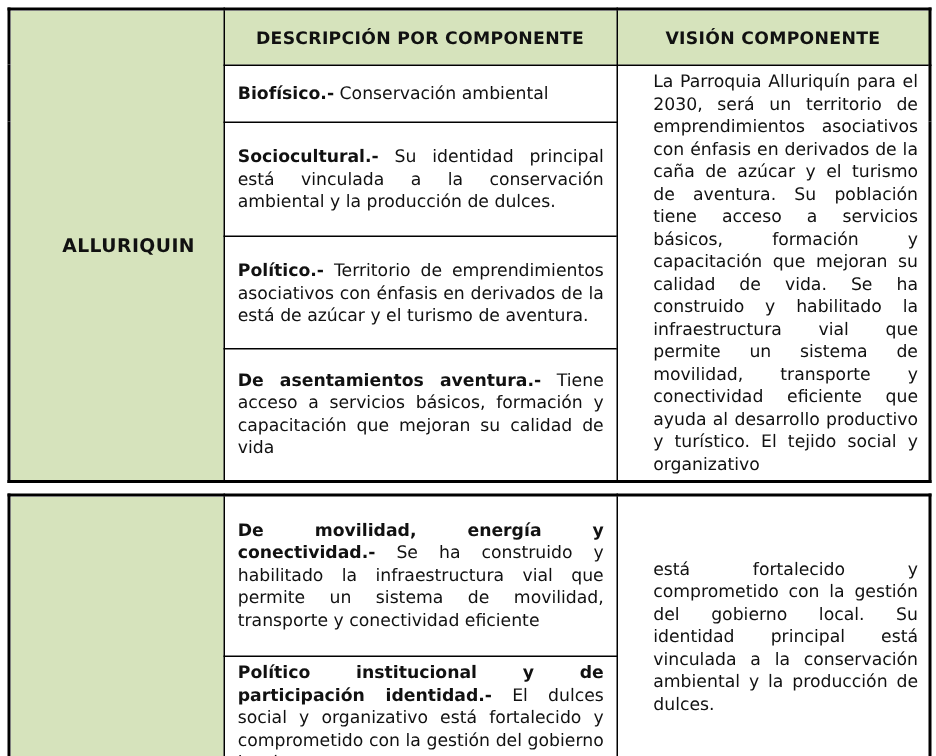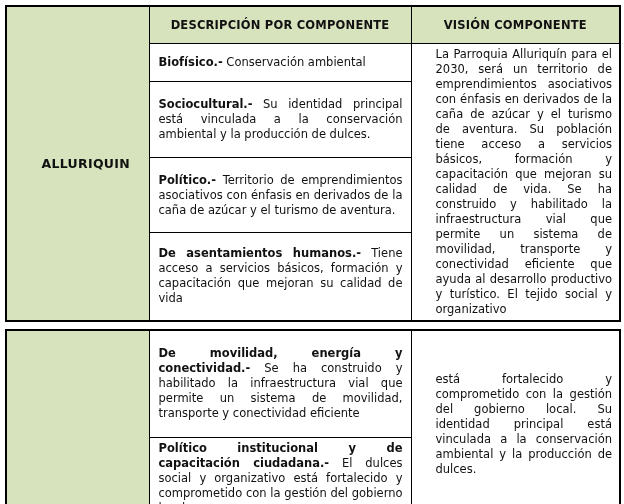"Territorio de emprendimientos" span { text: caña -> está }
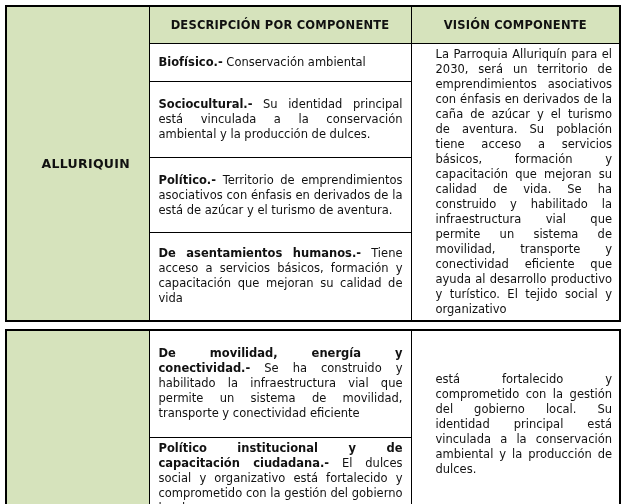"De asentamientos humanos.-" span.comp-label { text: humanos.- -> aventura.- }
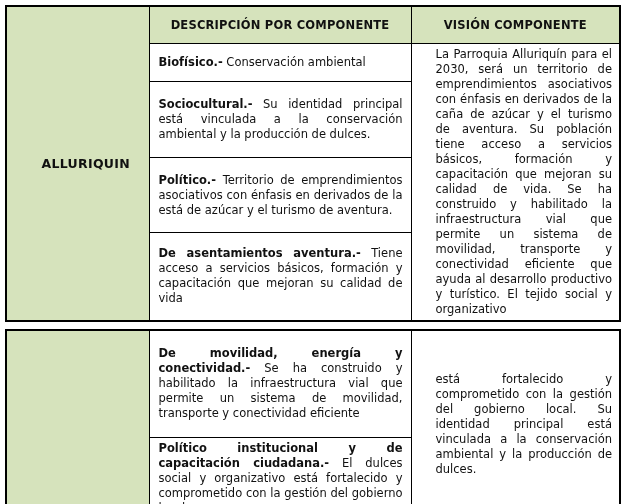"Político institucional y de capacitación" span.comp-label { text: capacitación ciudadana.- -> participación identidad.- }
